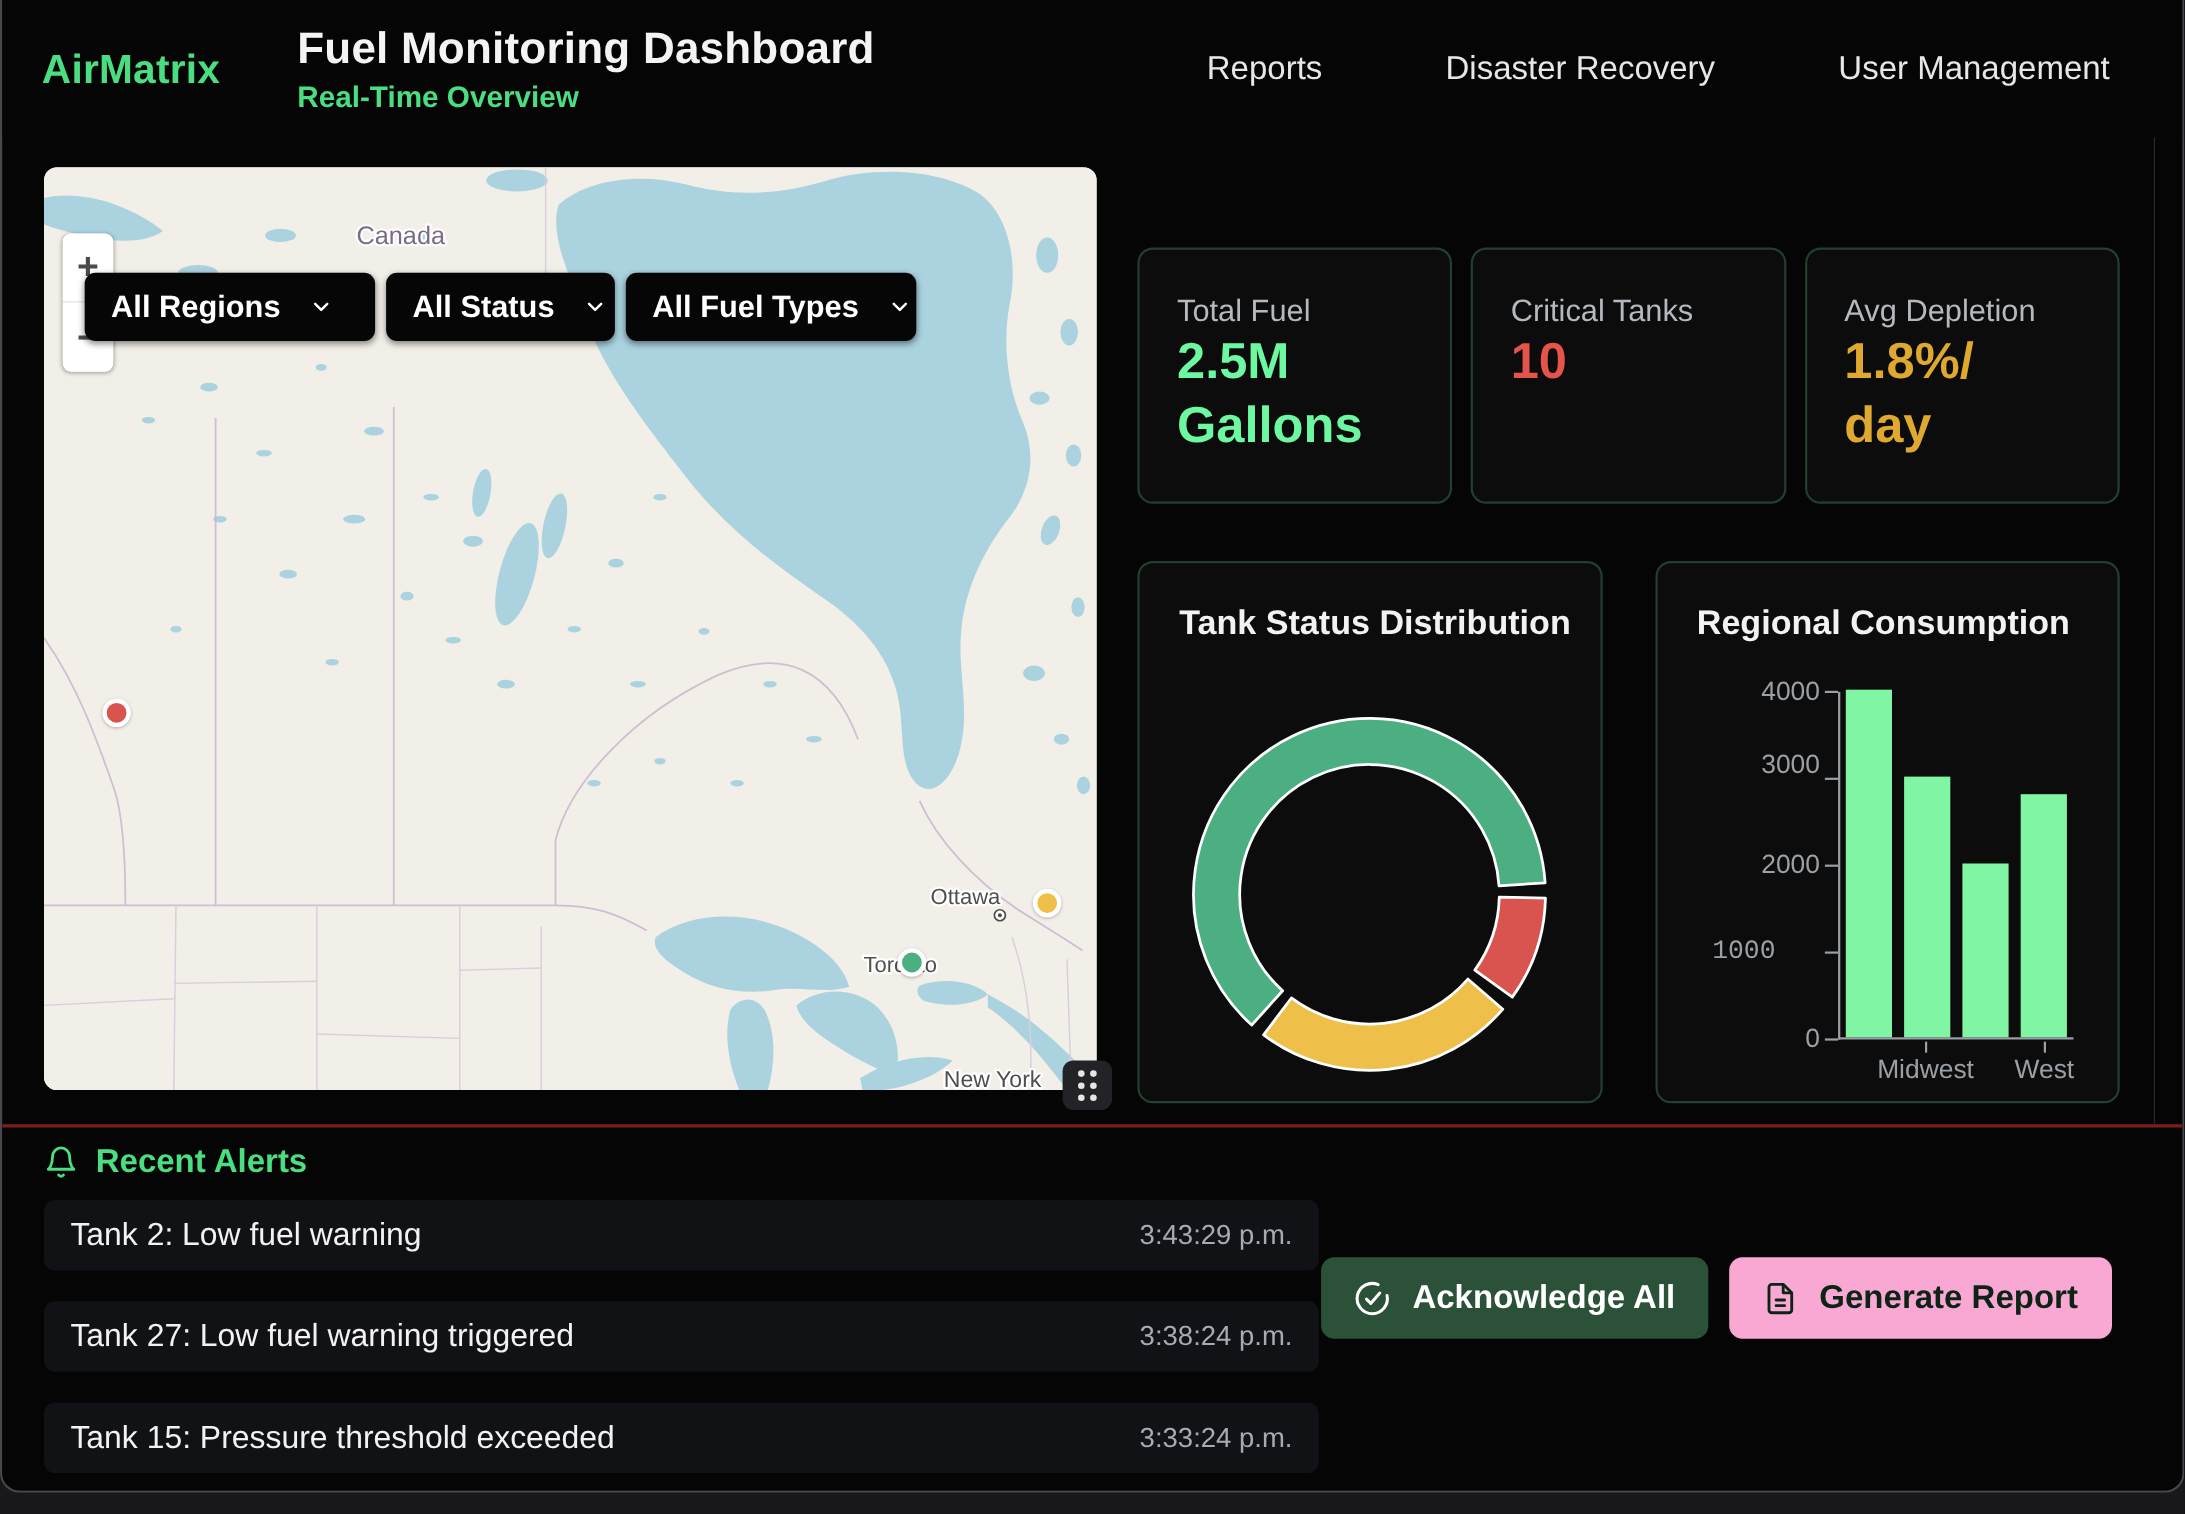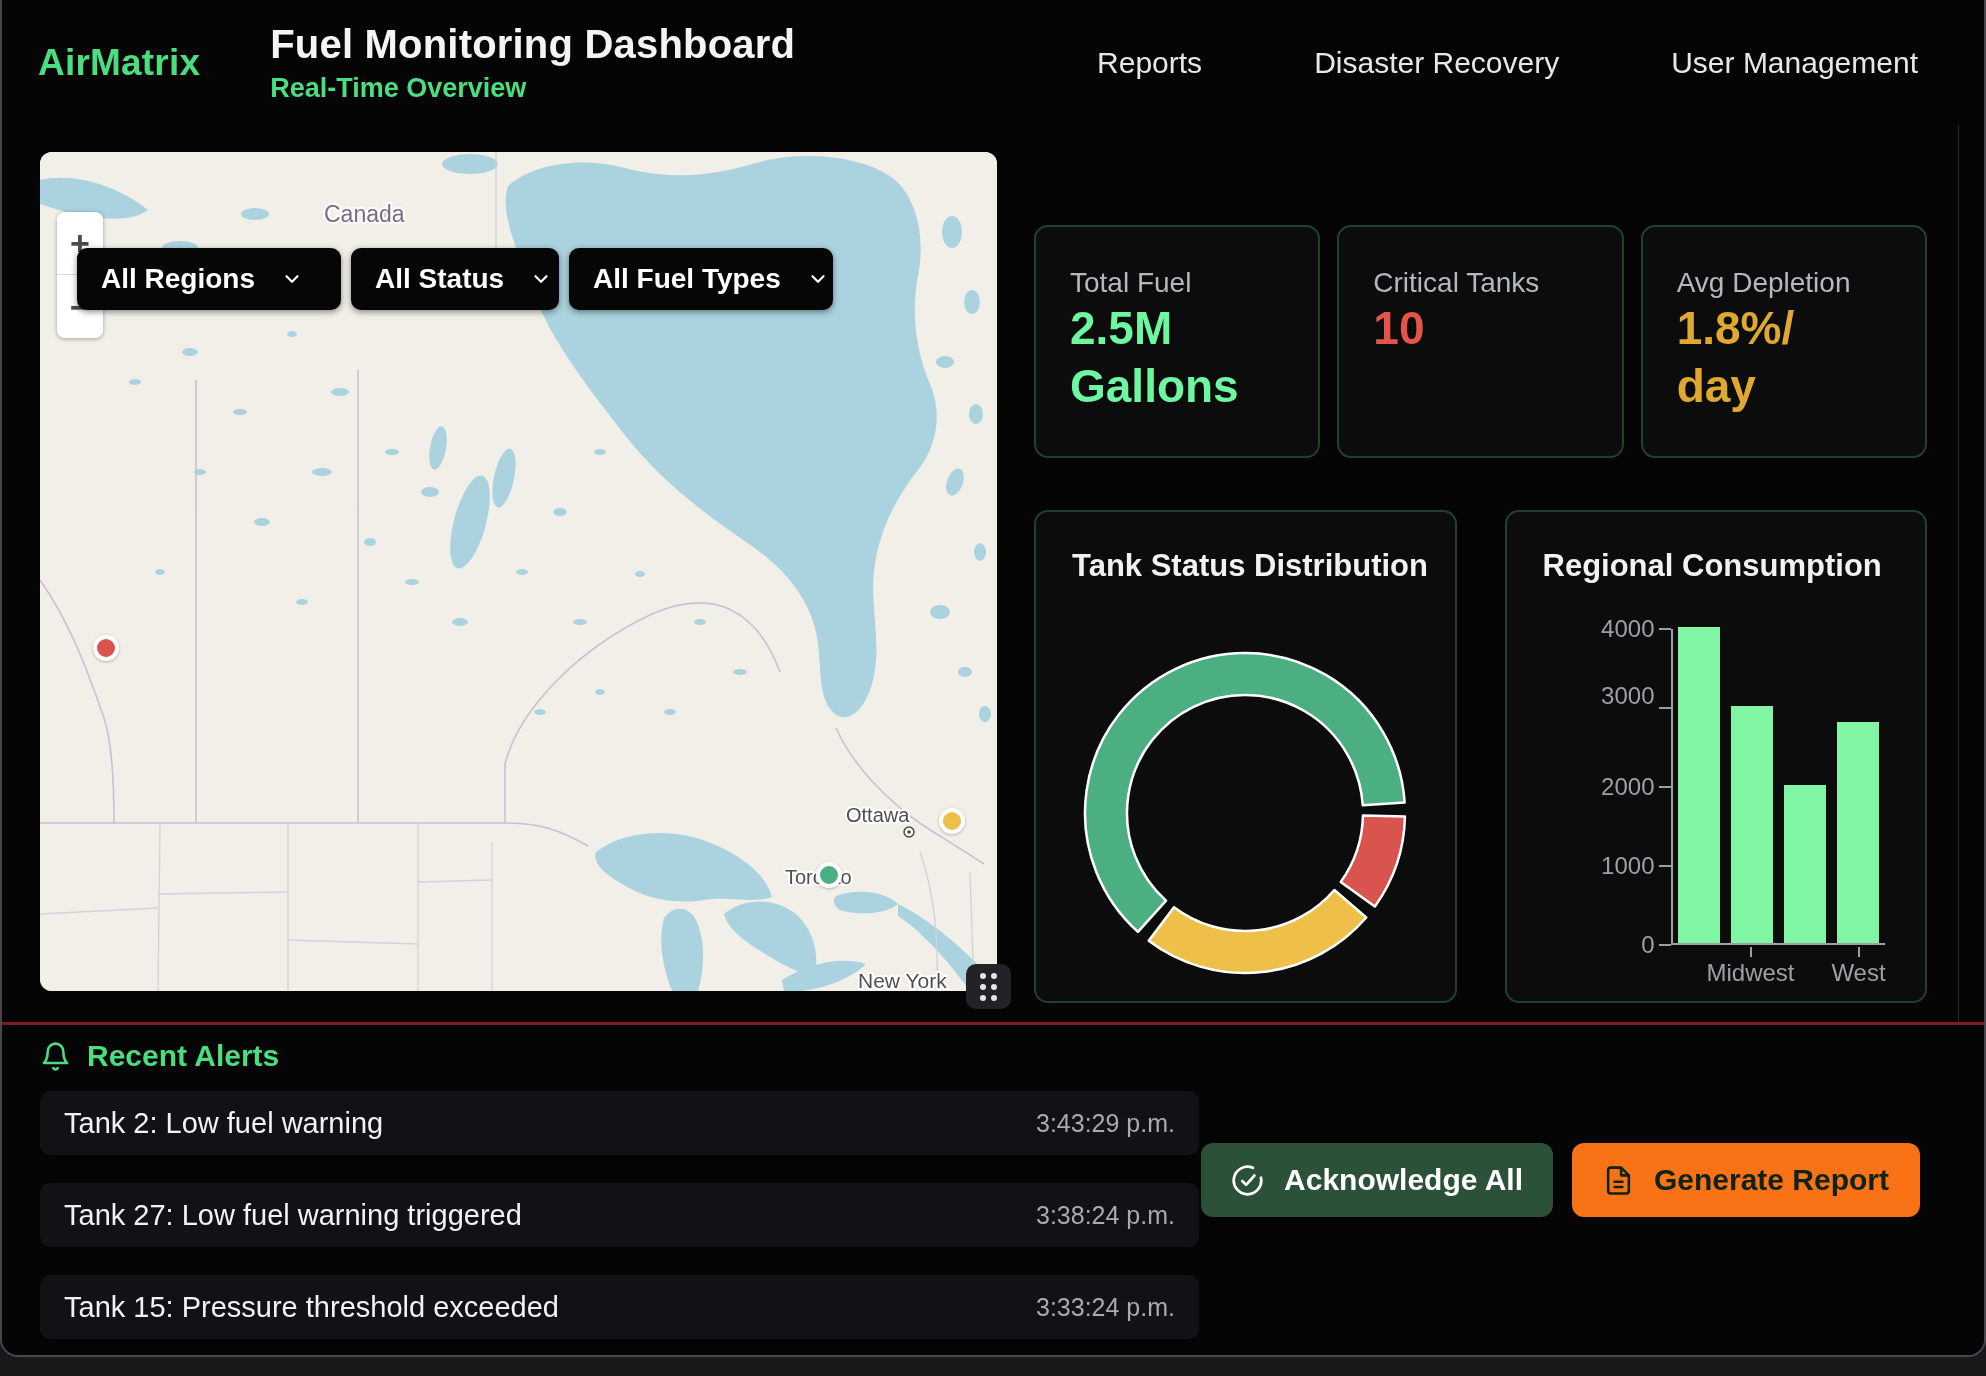"1000" div.tick-label { font-family: none -> Liberation Mono, monospace; text-align: right -> none }
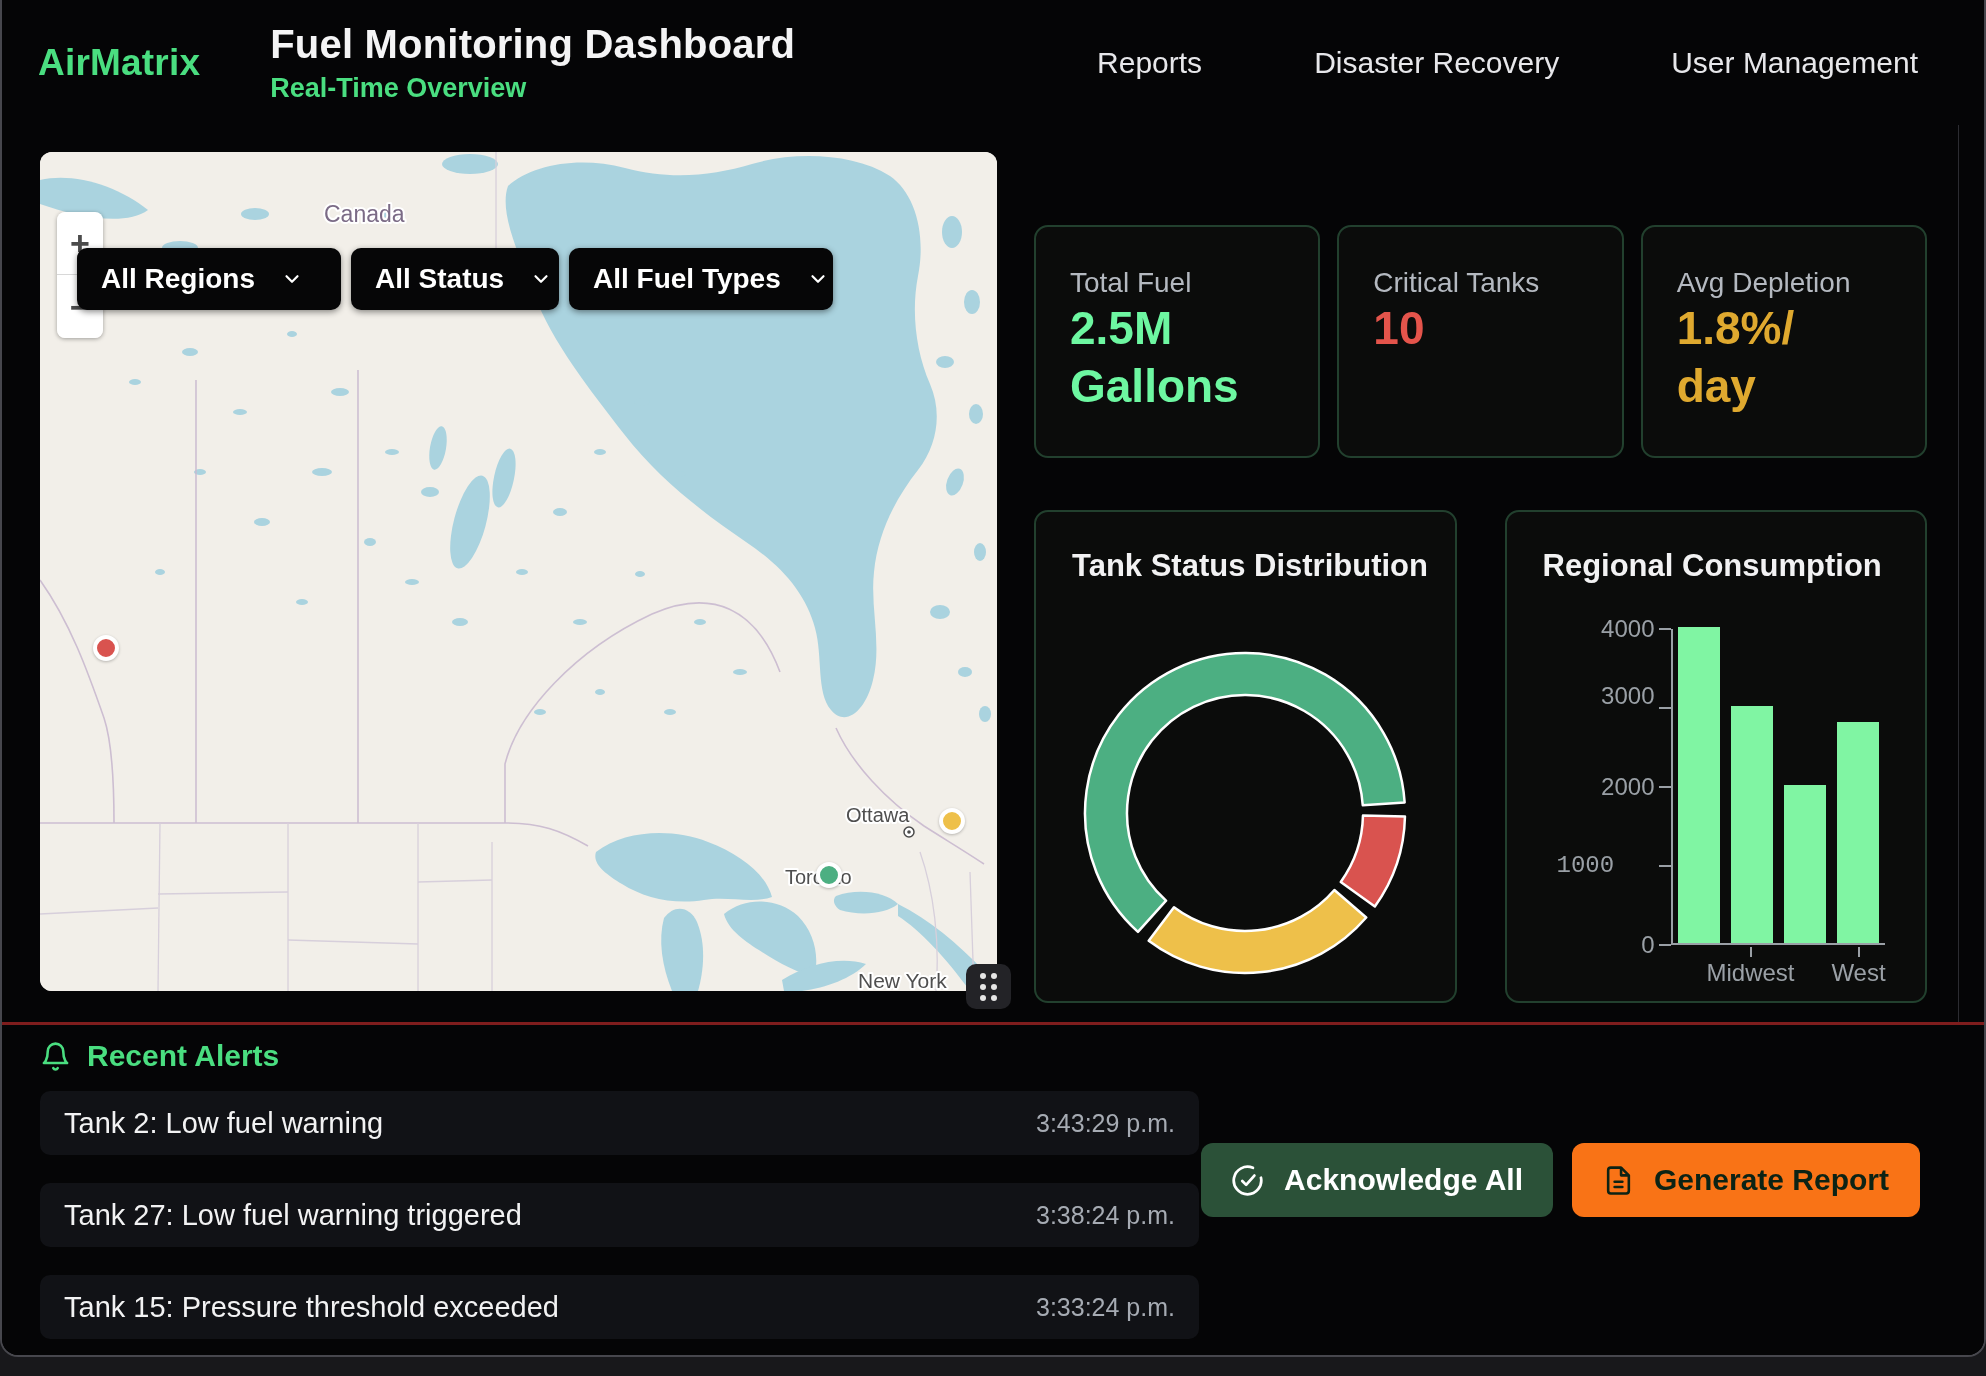"Generate Report" .btn-gen { background: #f97316 -> #f9a8d4 }
